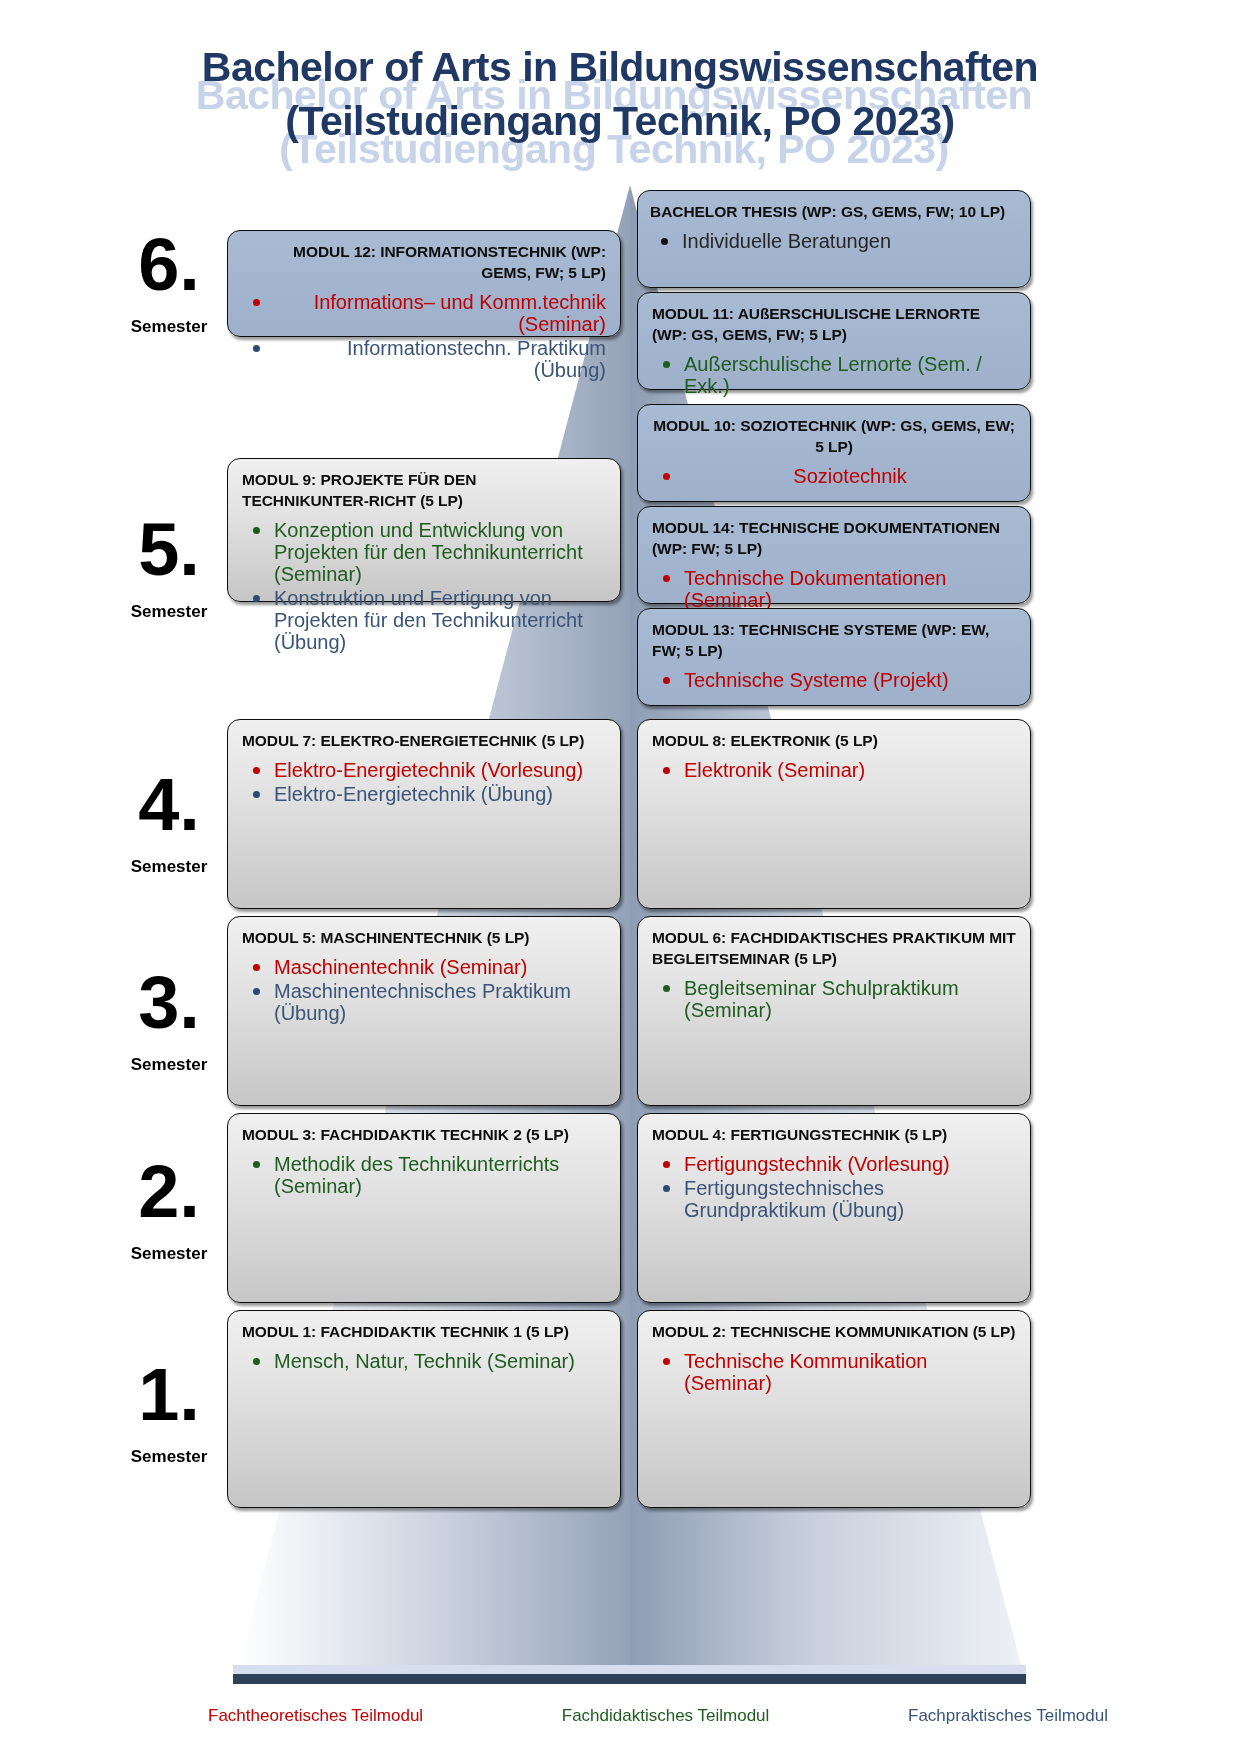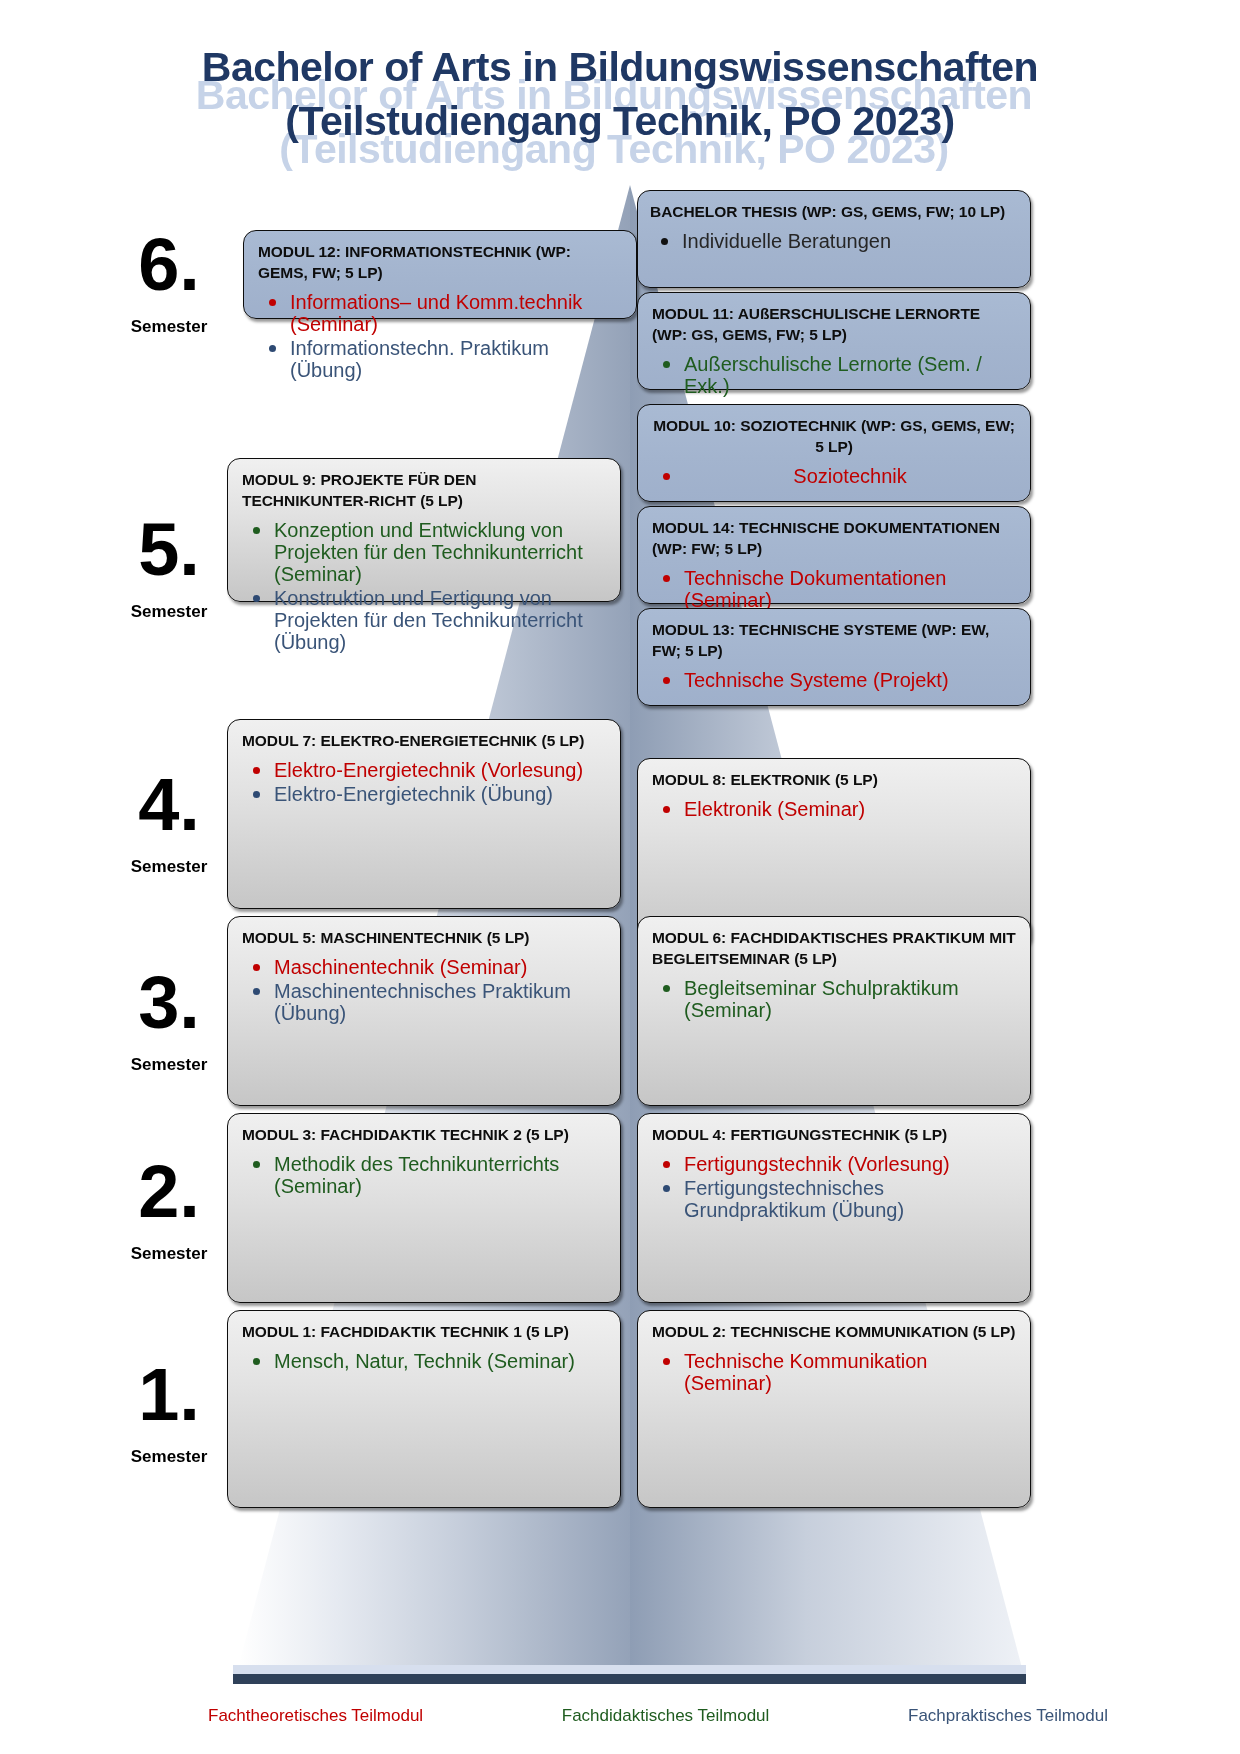"MODUL 12: INFORMATIONSTECHNIK (WP: GEMS," div.box { height: 89px -> 107px; left: 243px -> 227px; text-align: none -> right }
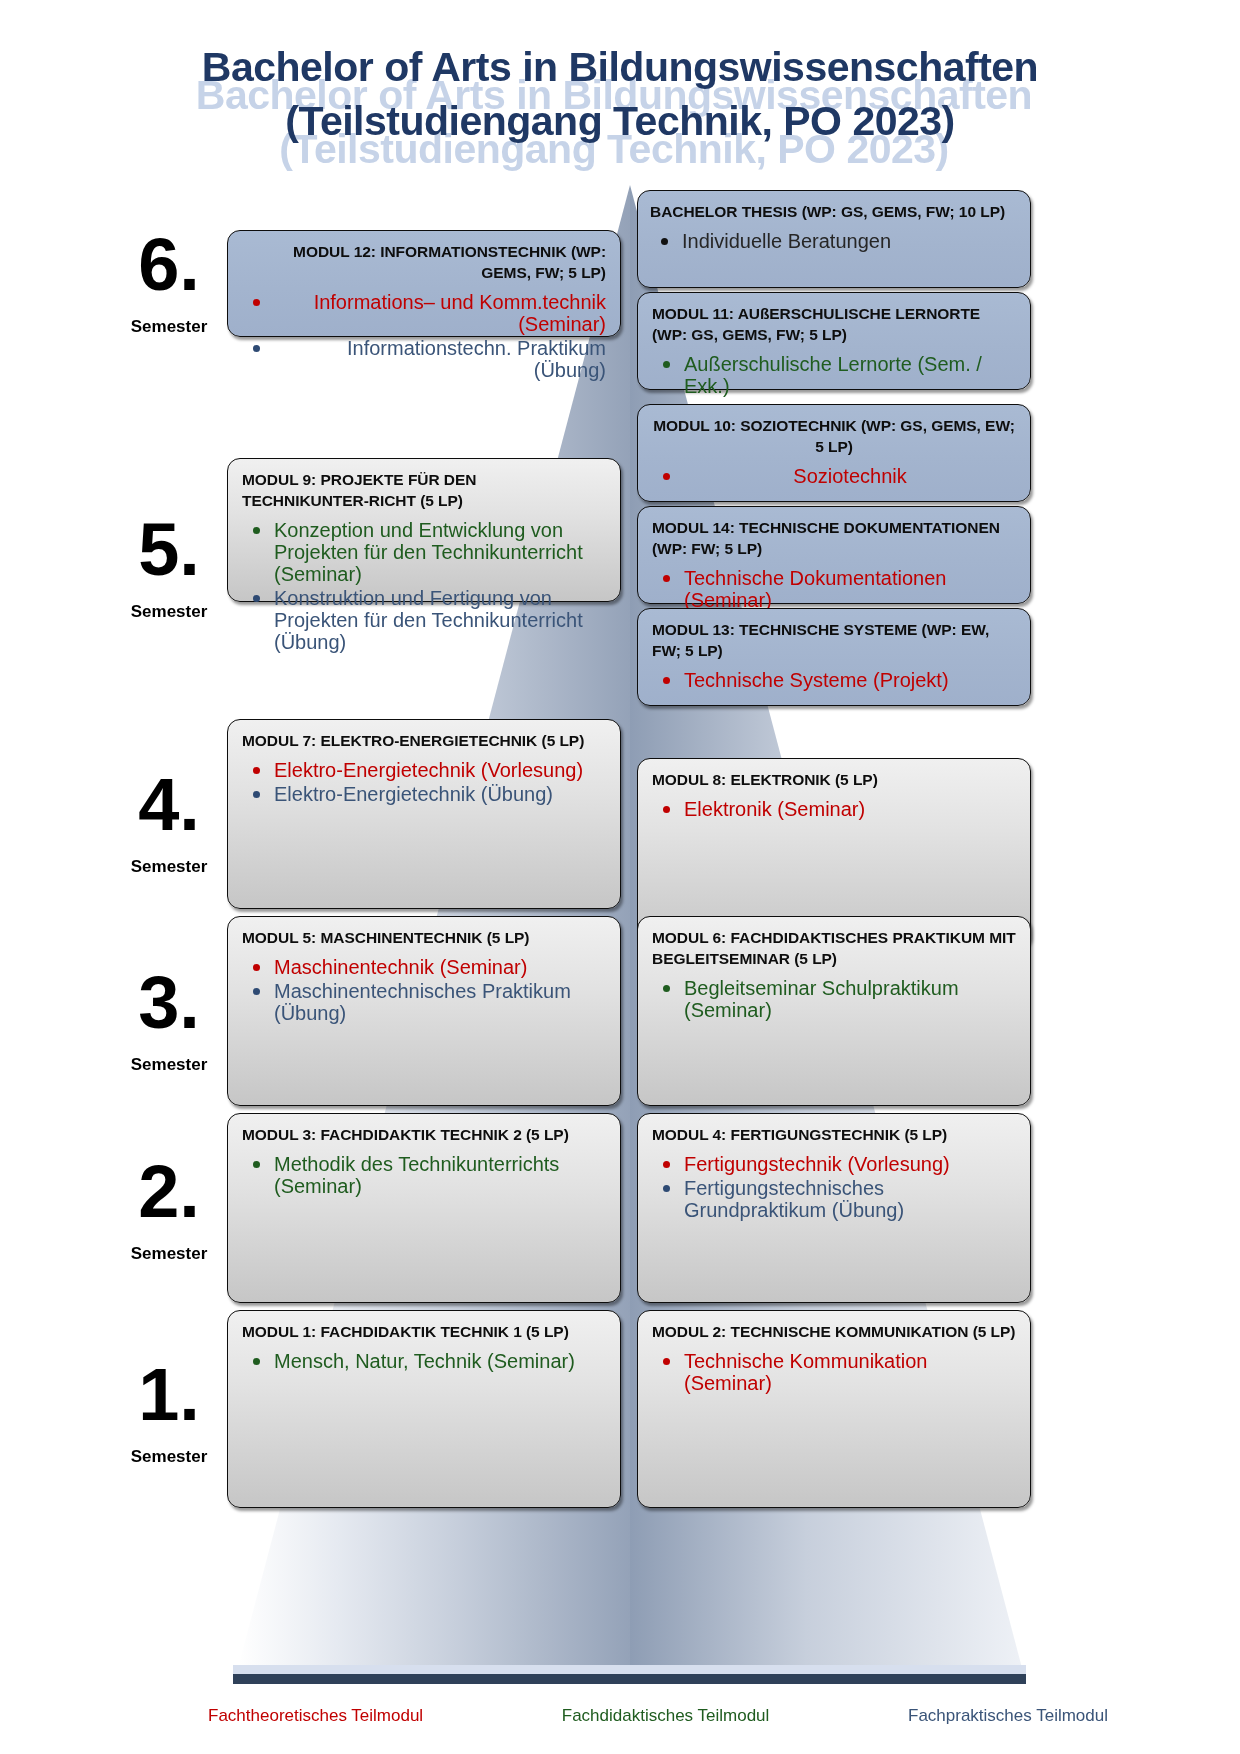"MODUL 8: ELEKTRONIK (5 LP)" div.box { margin-top: 39px -> none }
